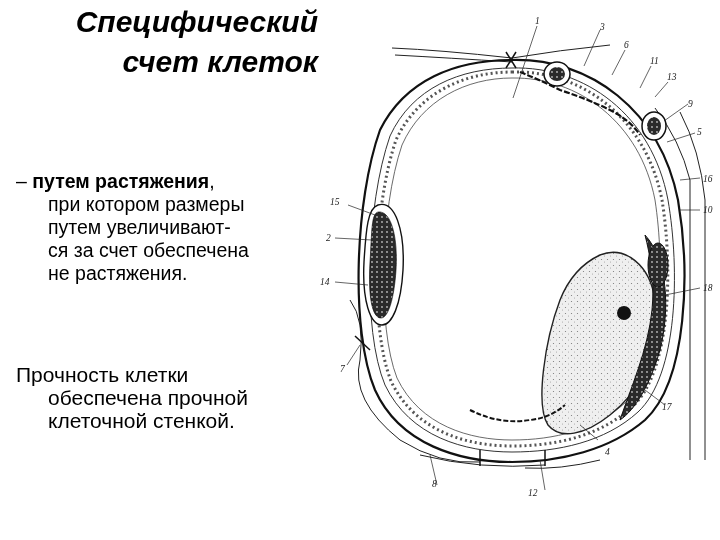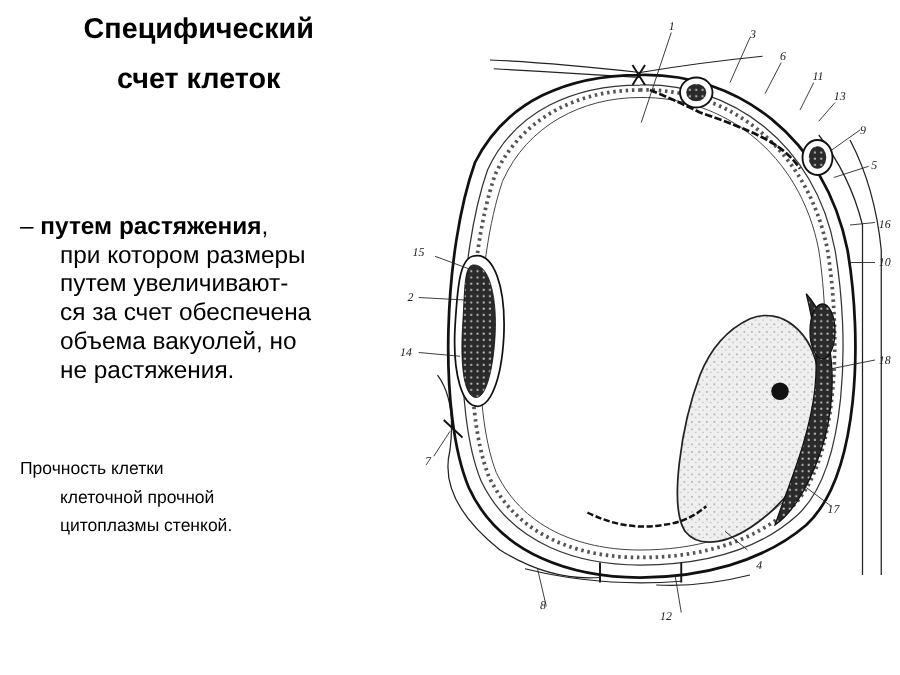"Специфический" .title { font-size: 23px -> 30px; font-style: none -> italic; text-align: center -> right }
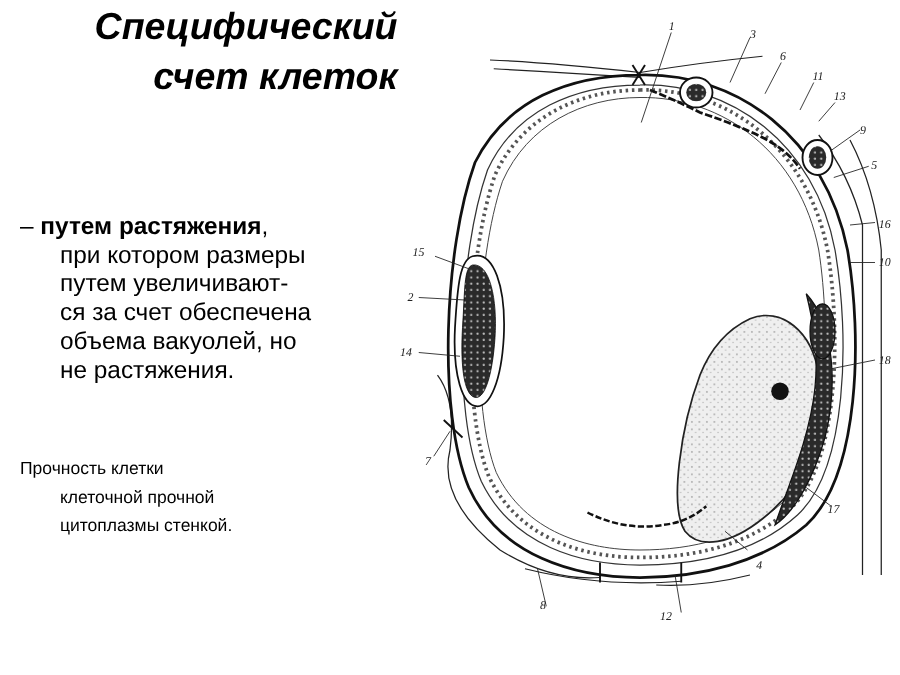"объема вакуолей, но" div.line { html: <div>объема вакуолей, но</div> -> none }
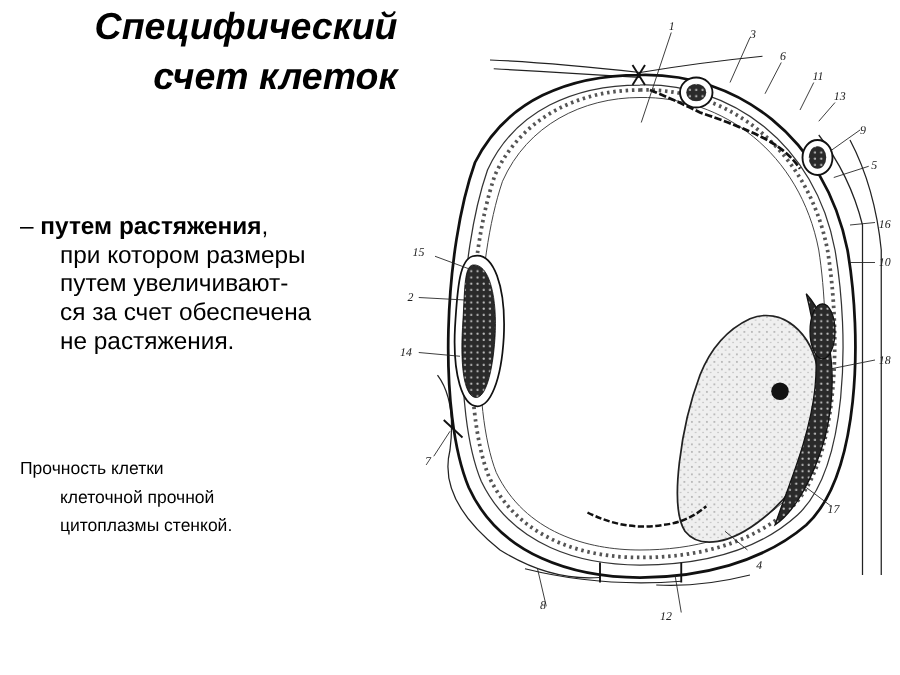"Прочность клетки" .para2 { font-size: 14px -> 21px }
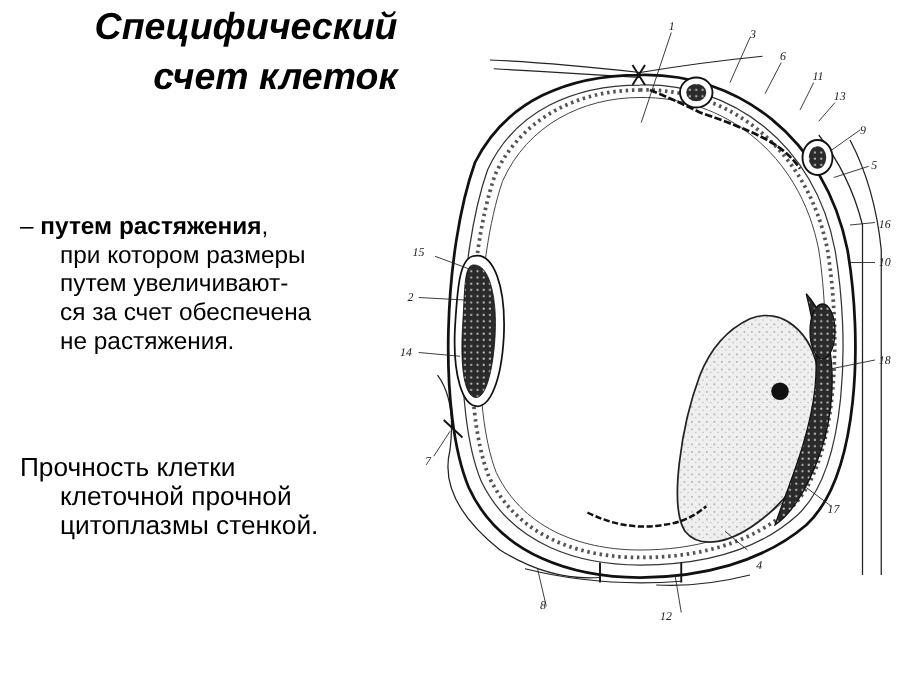"клеточной прочной" div.line { text: клеточной -> обеспечена }
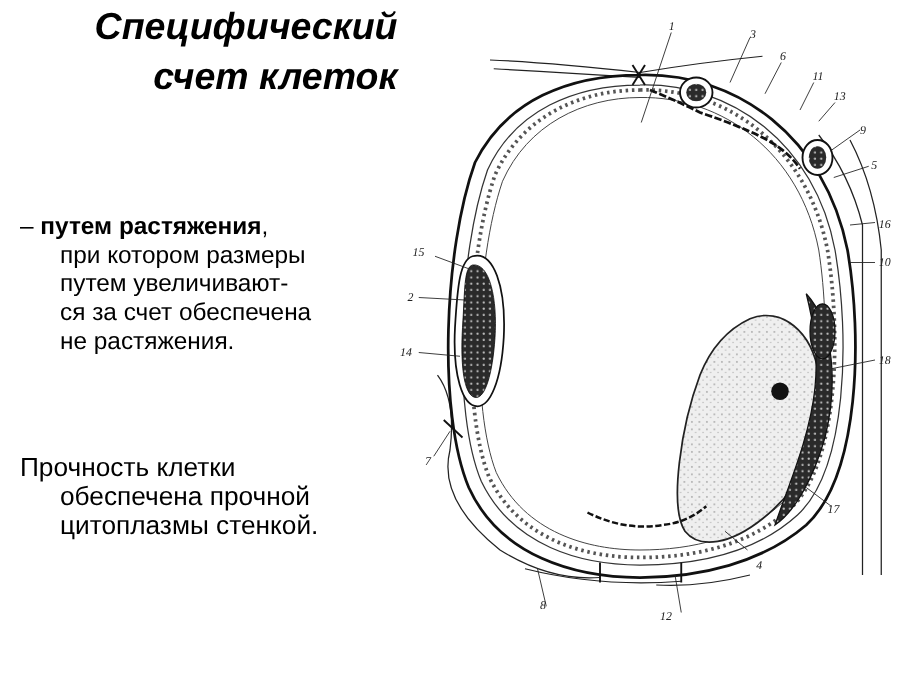"цитоплазмы стенкой." div.line { text: цитоплазмы -> клеточной }
